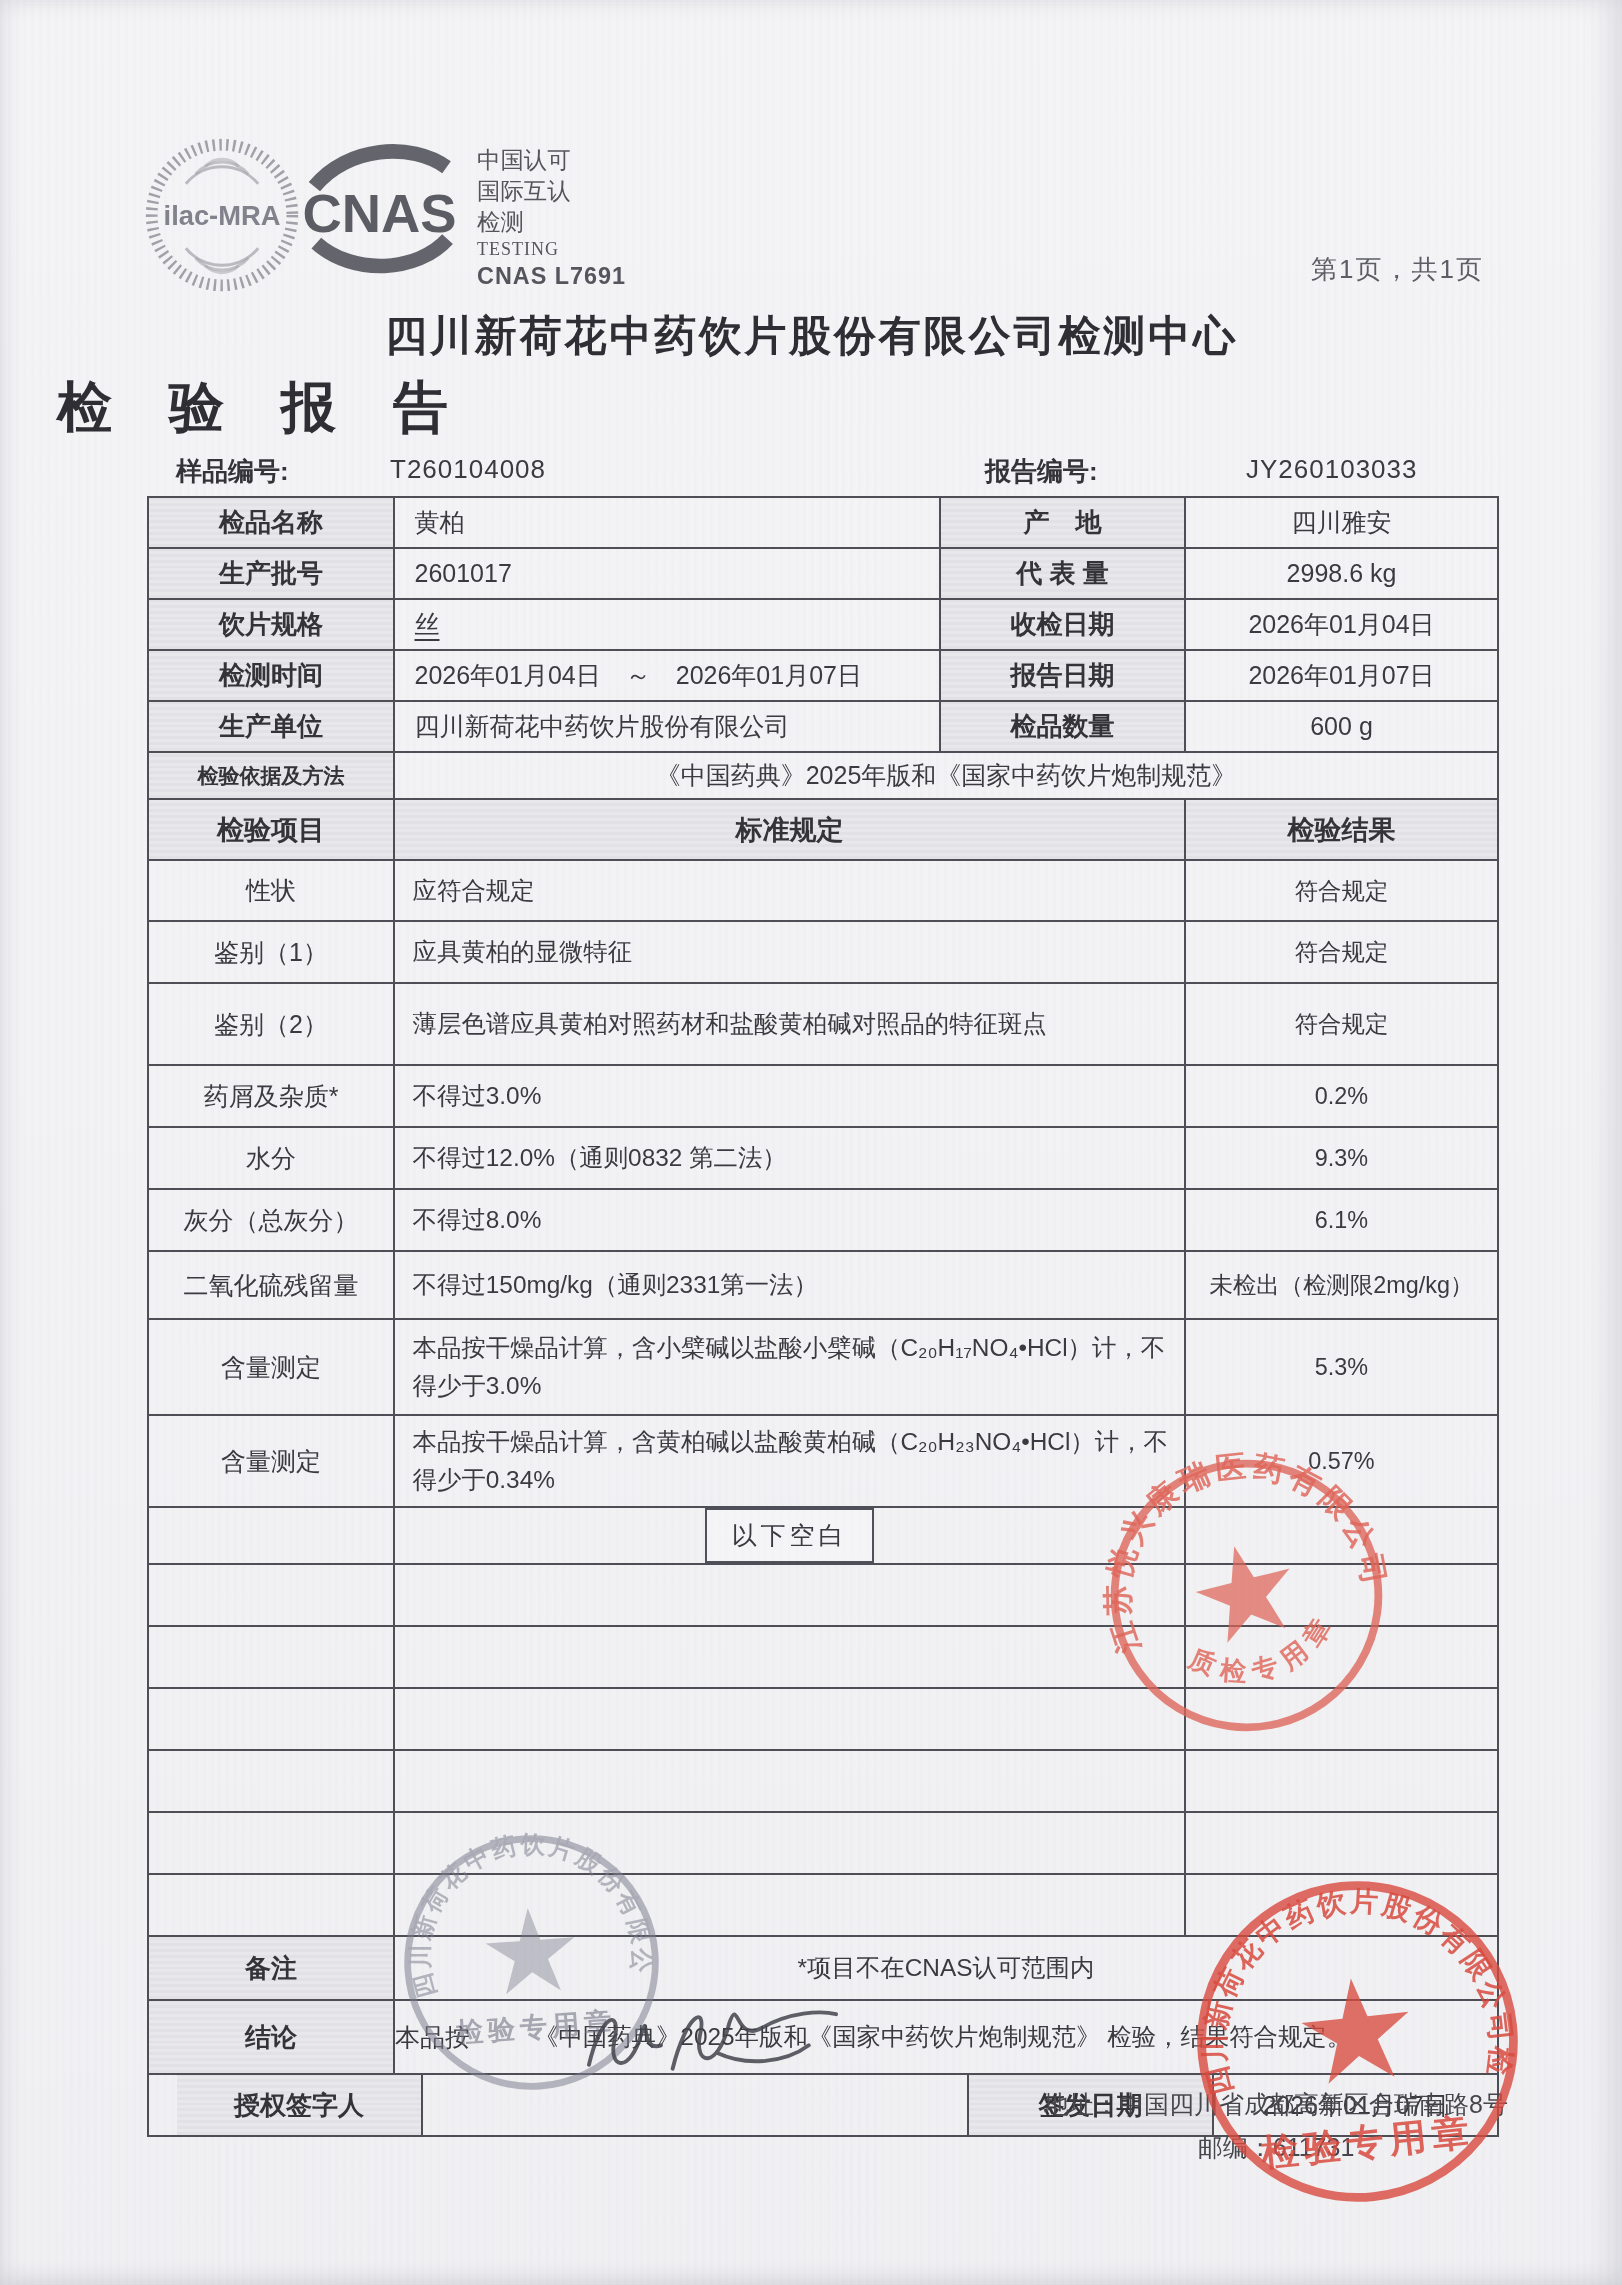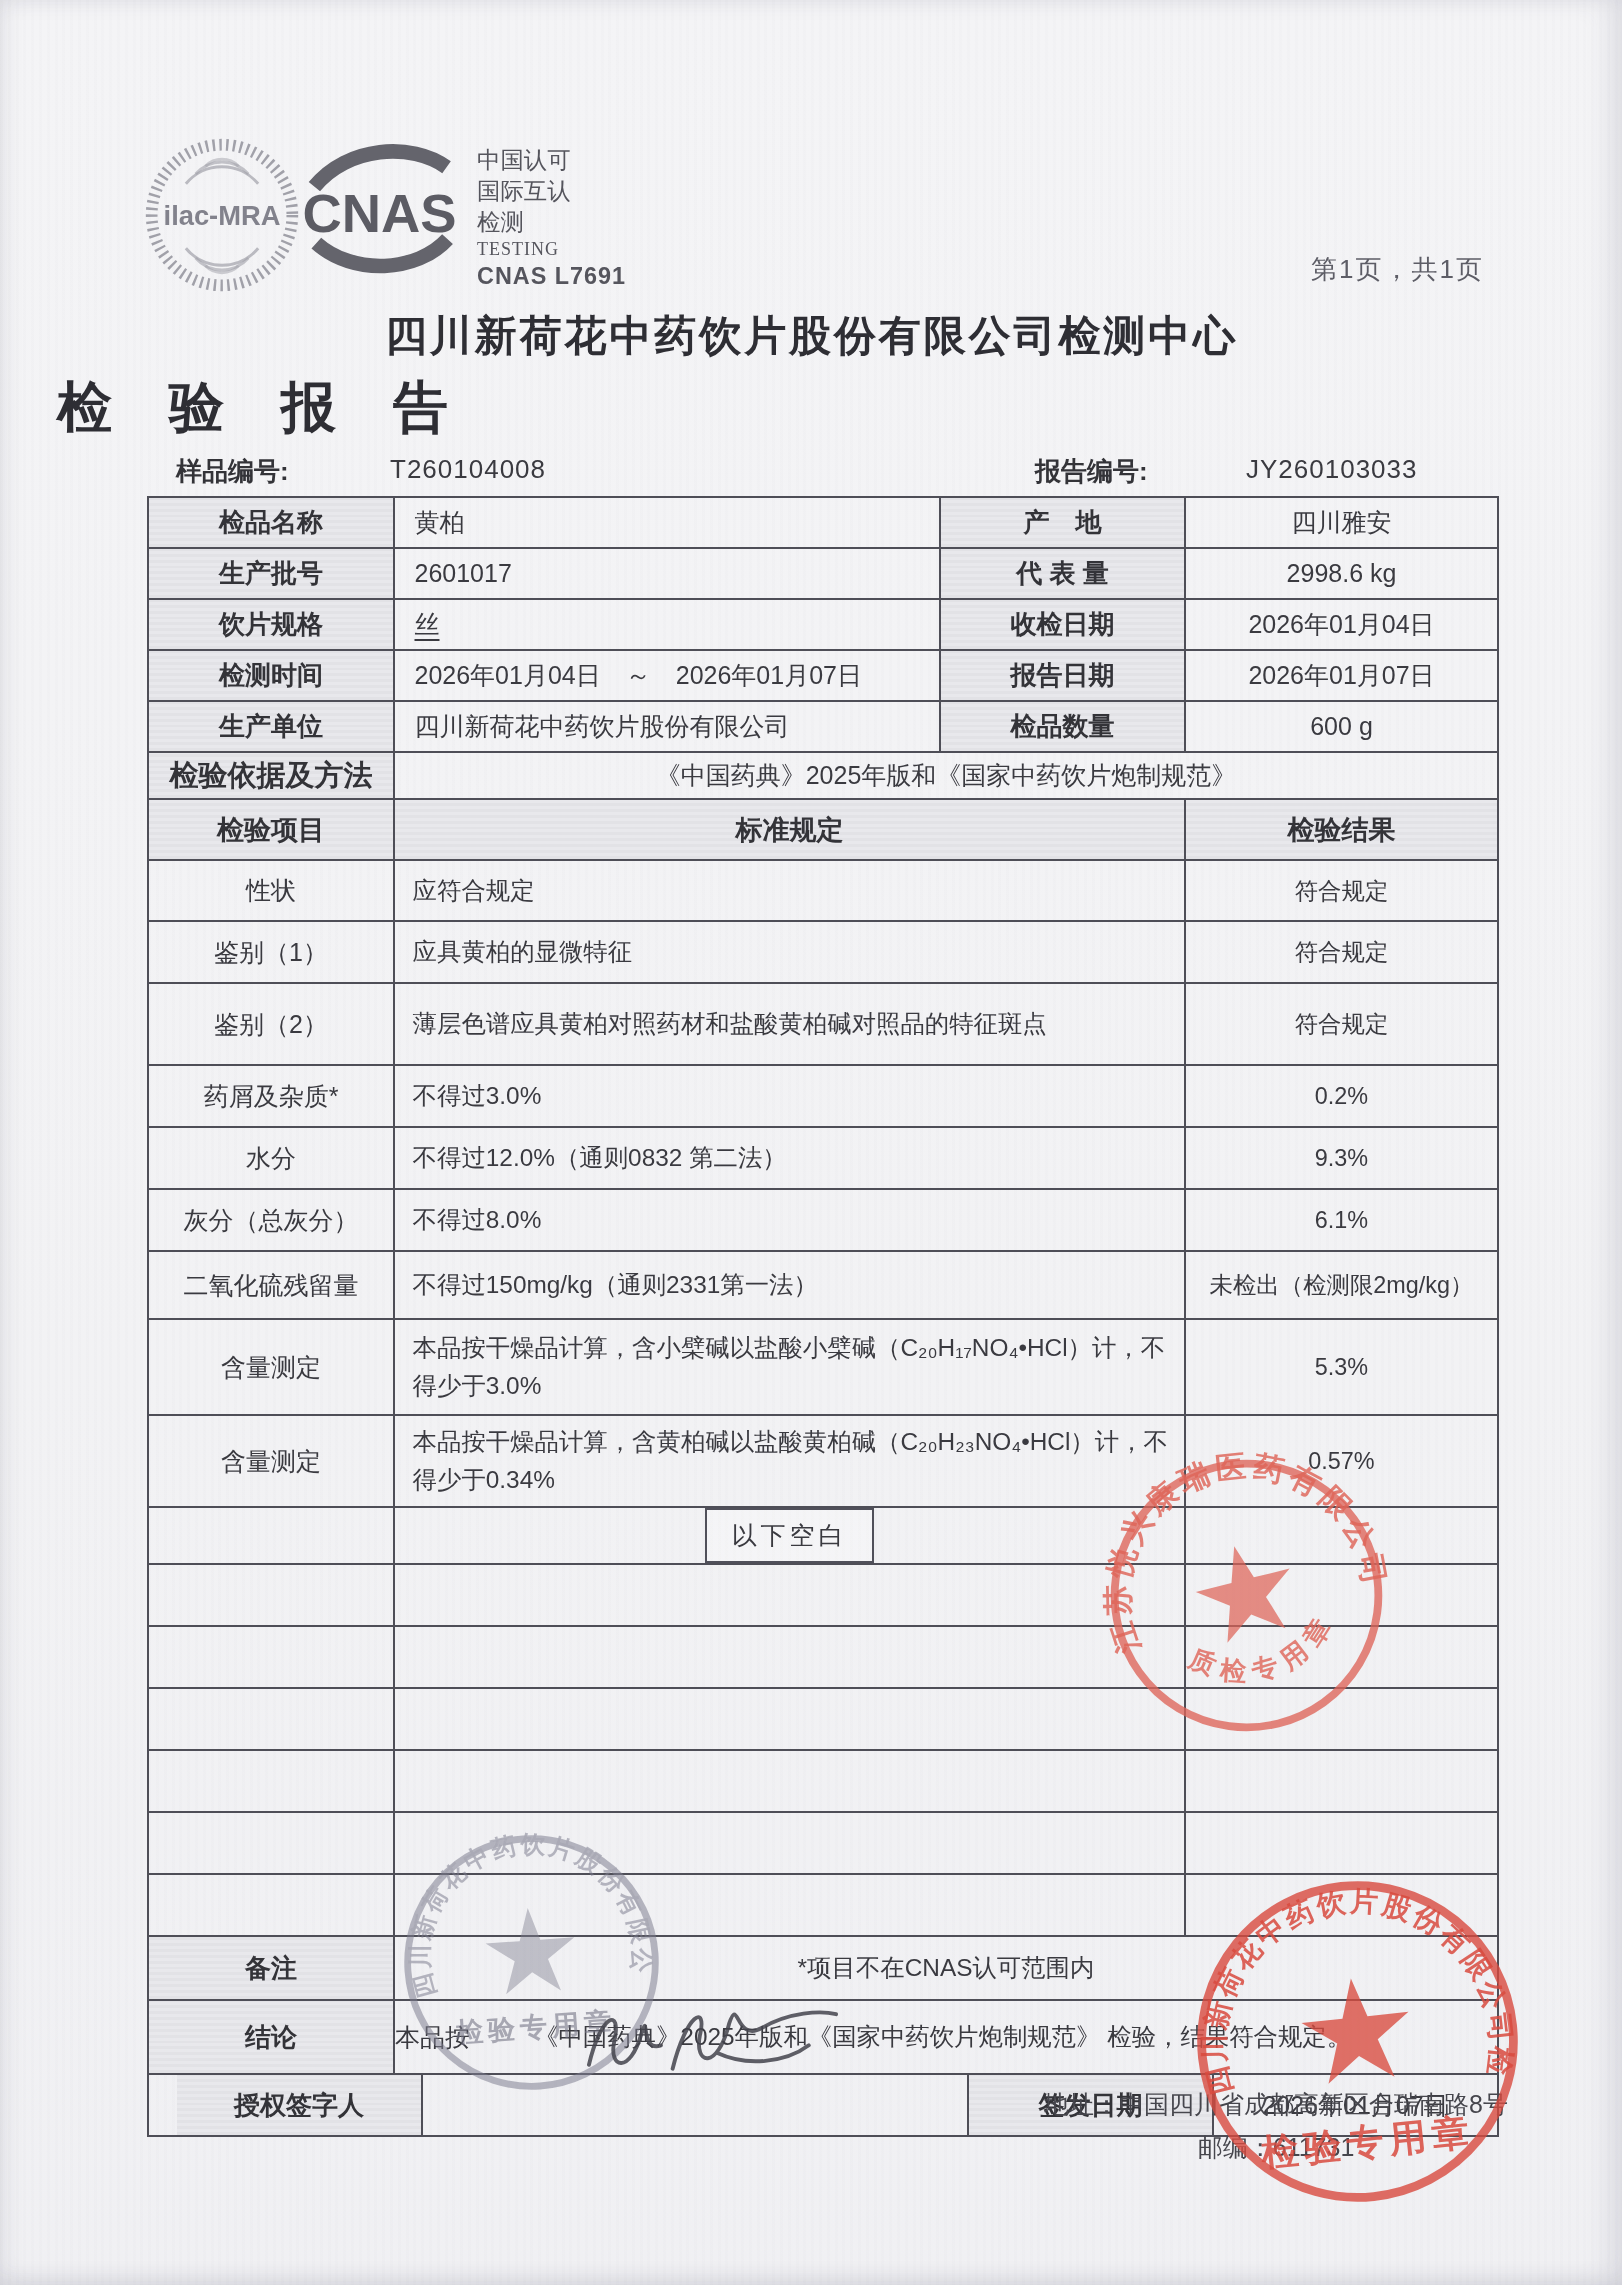"报告编号:" .m-r-lab { left: 1035px -> 985px }
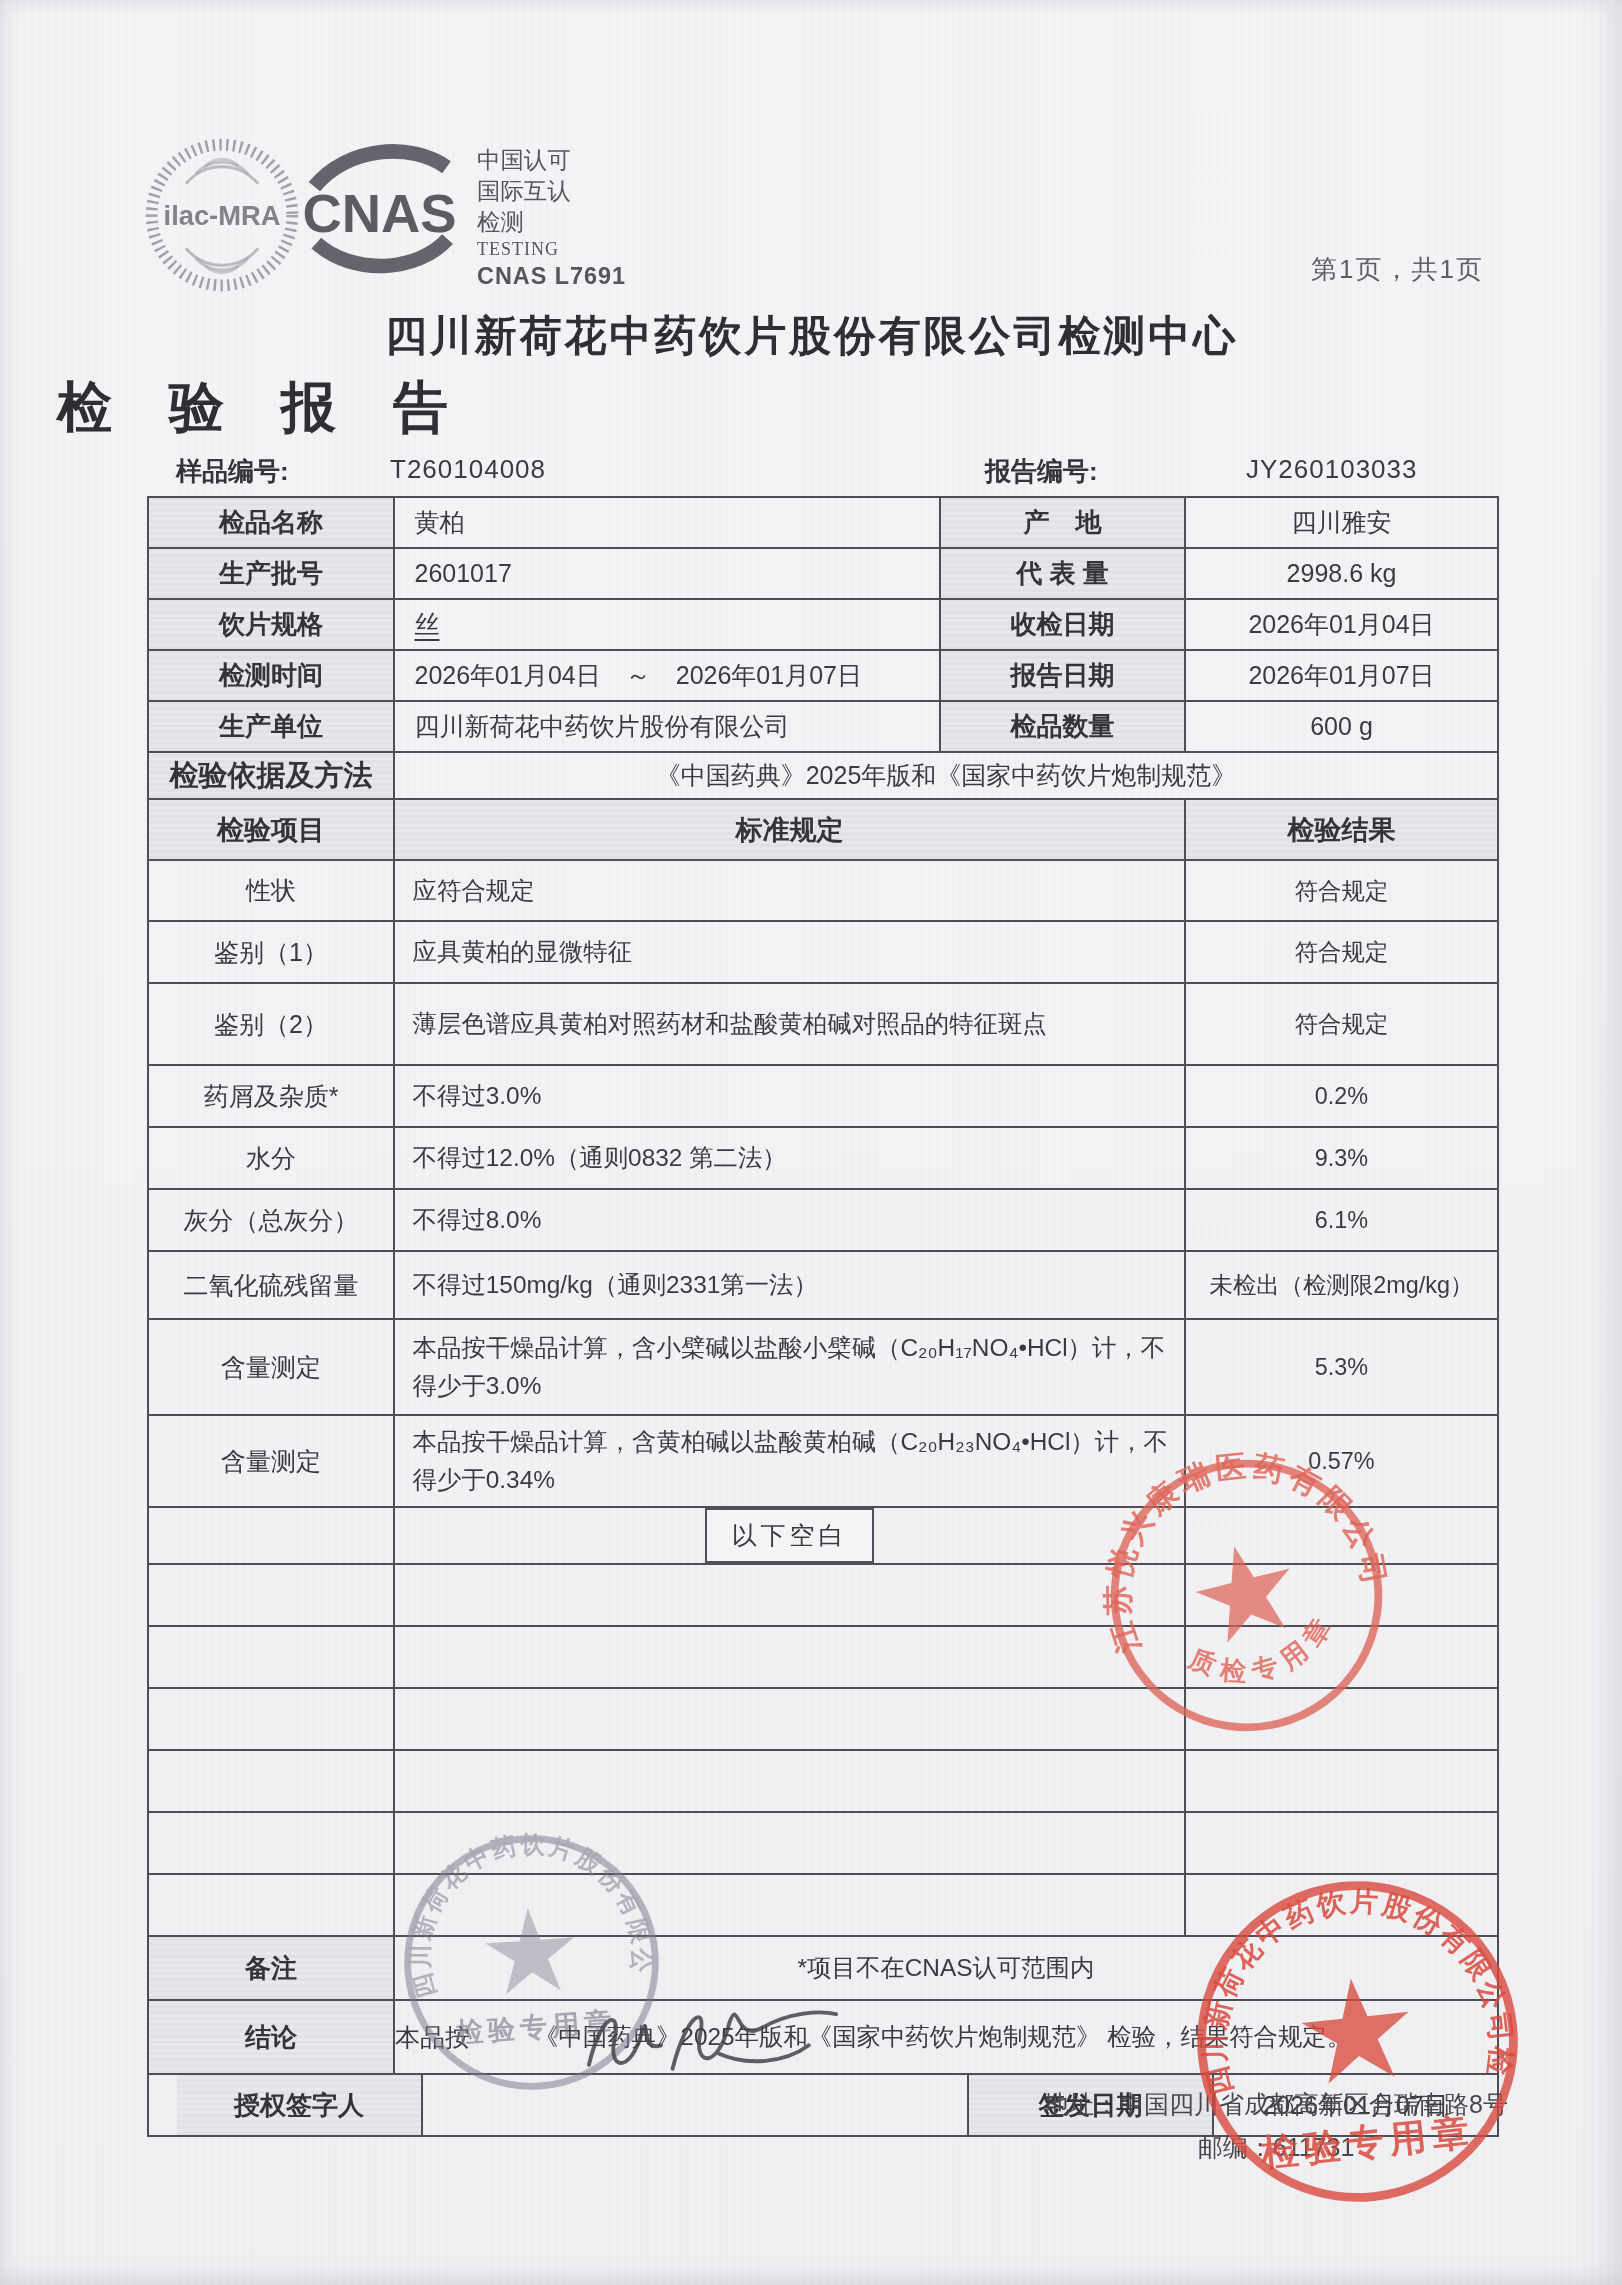"检验依据及方法" div.cell { font-size: 29px -> 21px }
